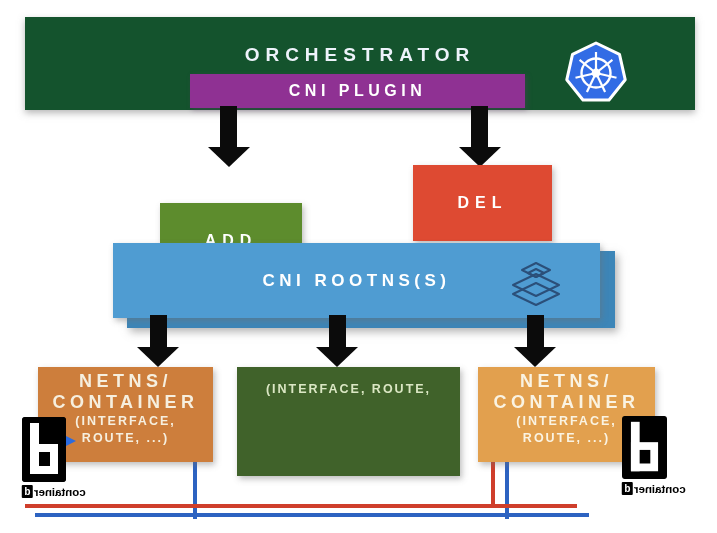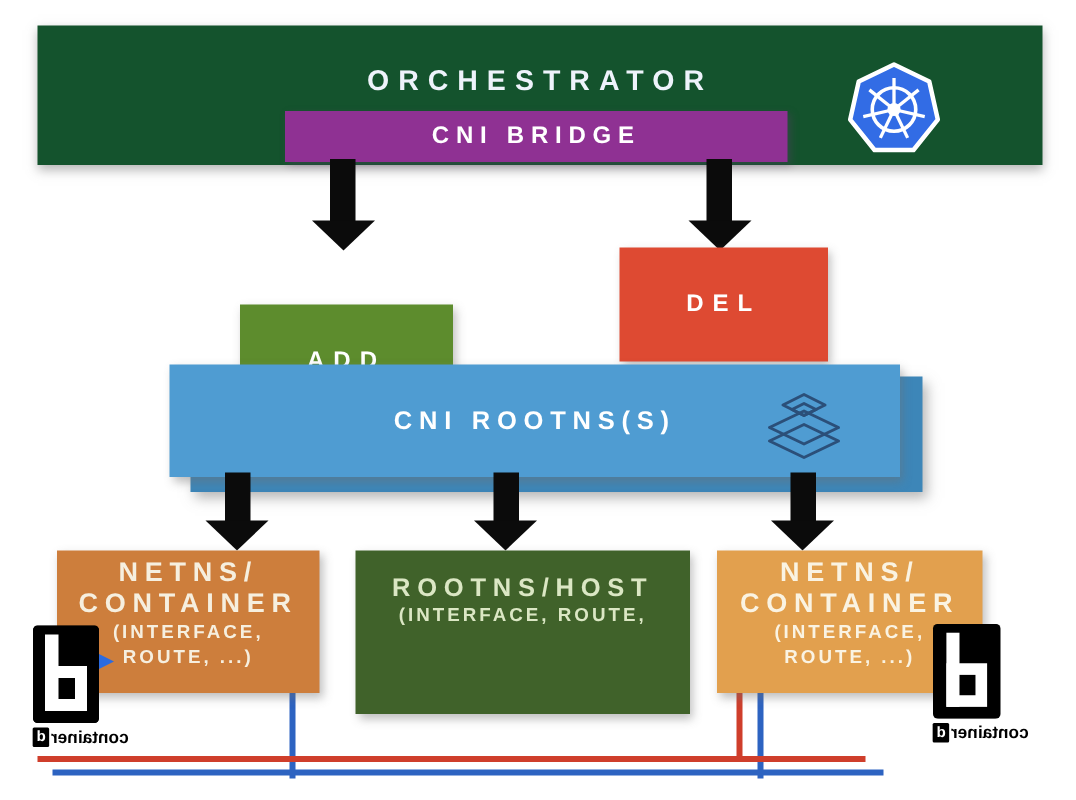"CNI BRIDGE" div.abs { text: BRIDGE -> PLUGIN }
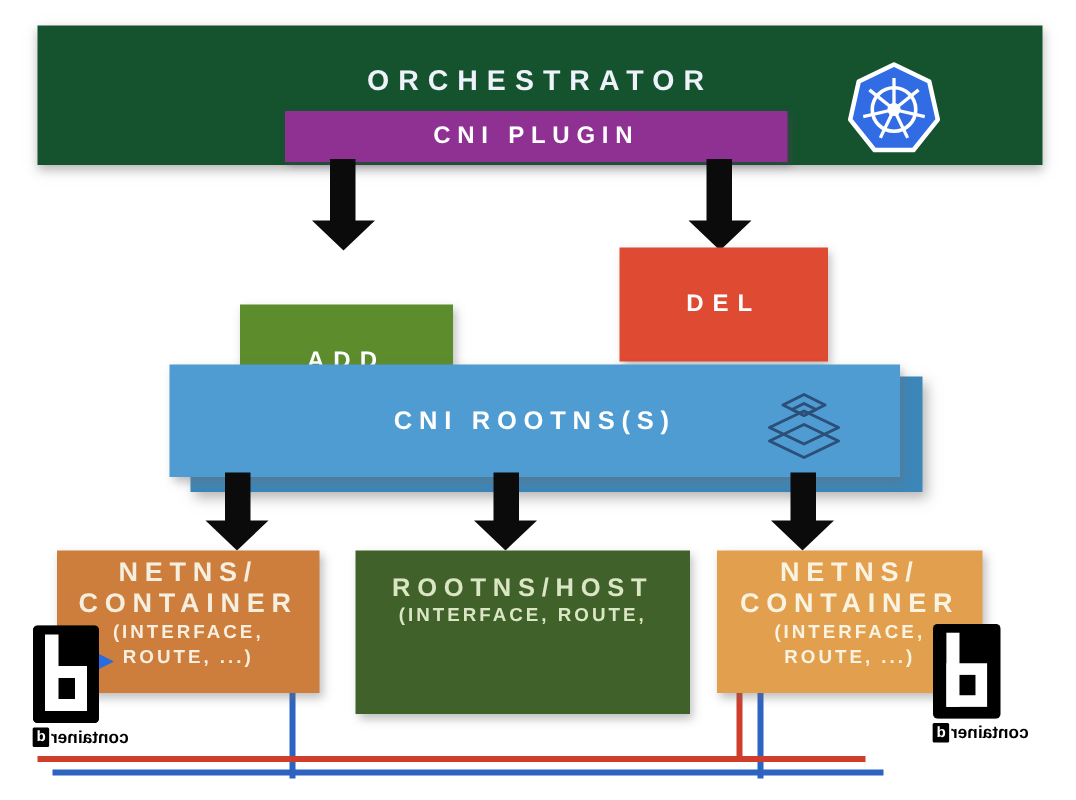"ROOTNS/HOST" div.ns-big { html: <div>ROOTNS/HOST</div> -> none }
